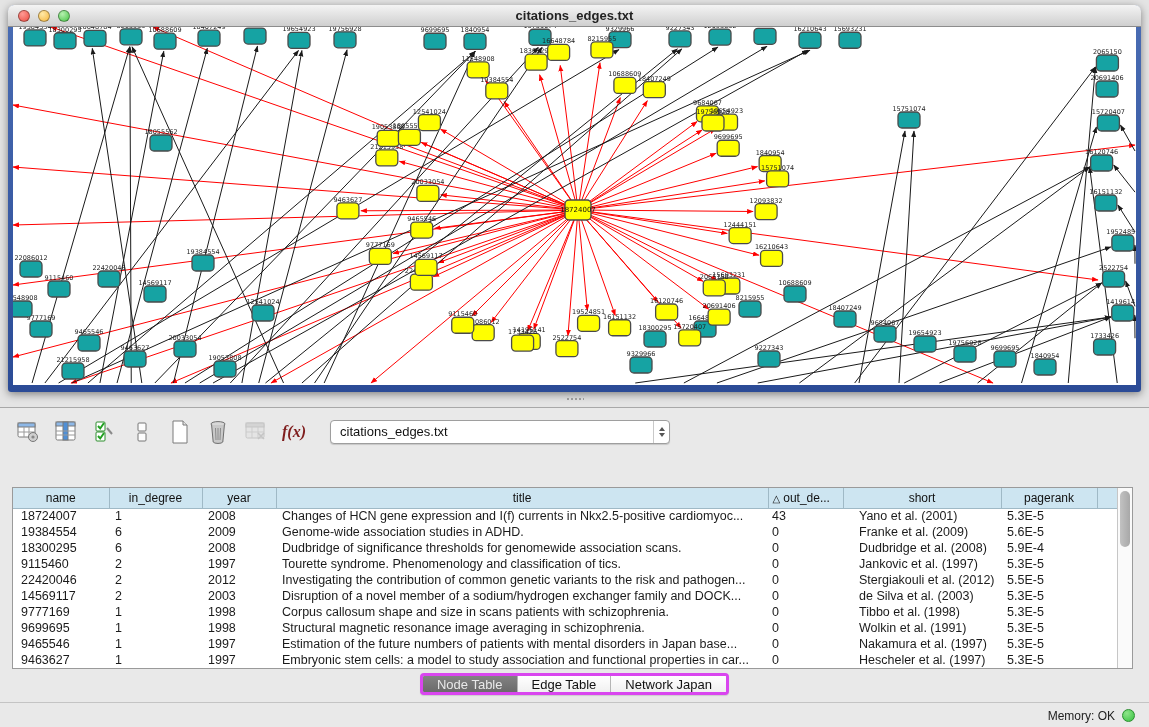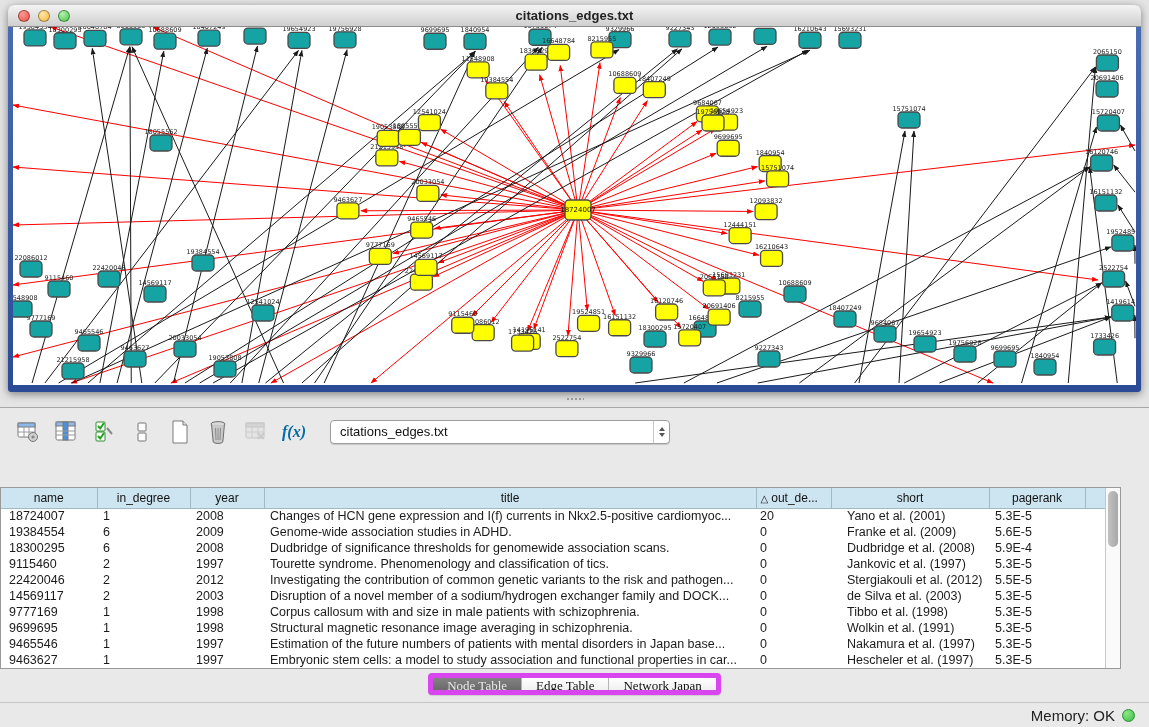"f(x)" .fx { color: #0369a1 -> #7f1d1d }
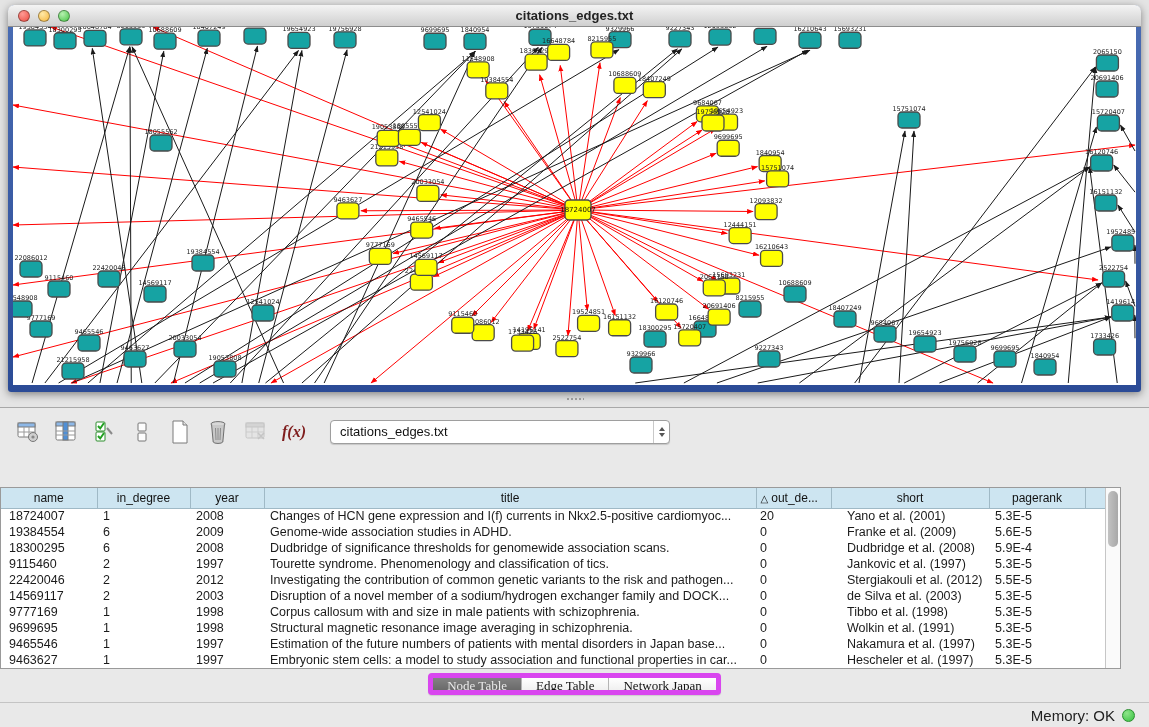"name" .tbl-wrap { left: 0 -> 12px }
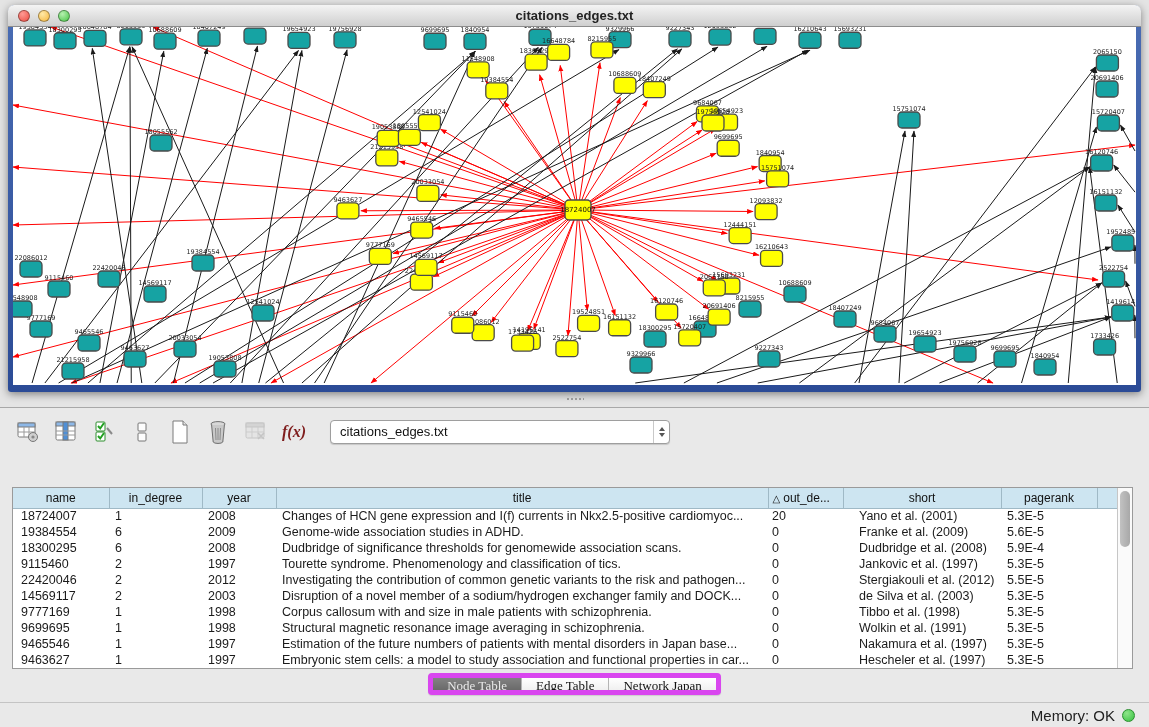"20" td.c4 { text: 20 -> 43 }
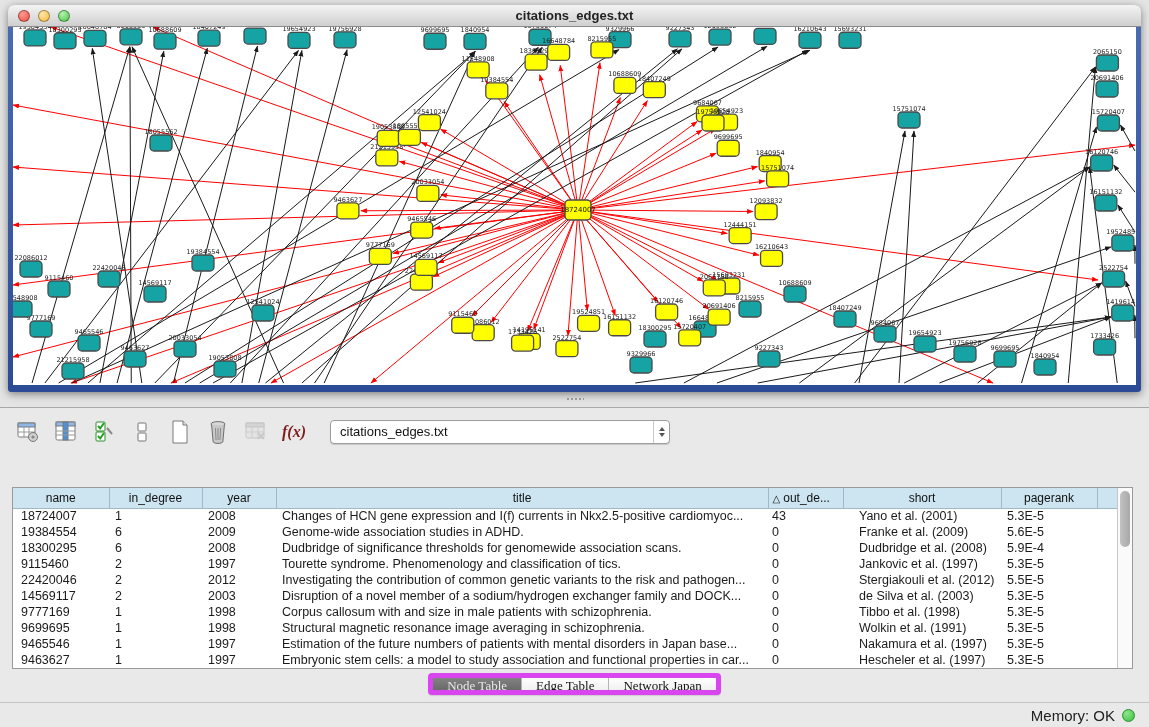"Corpus callosum with and size" td.c3 { text: with and size in male -> shape and size in scans }
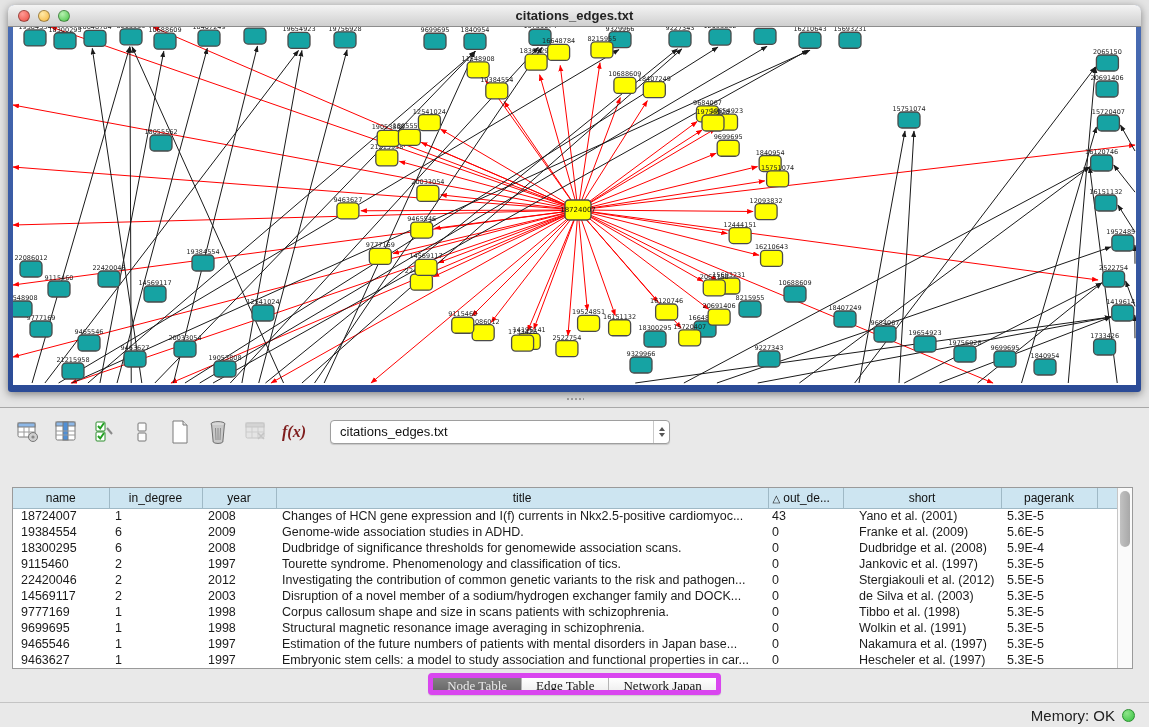"Node Table" .seg { border: 5px solid #d946ef -> 3px solid #d946ef; font-family: Liberation Serif, serif -> none }
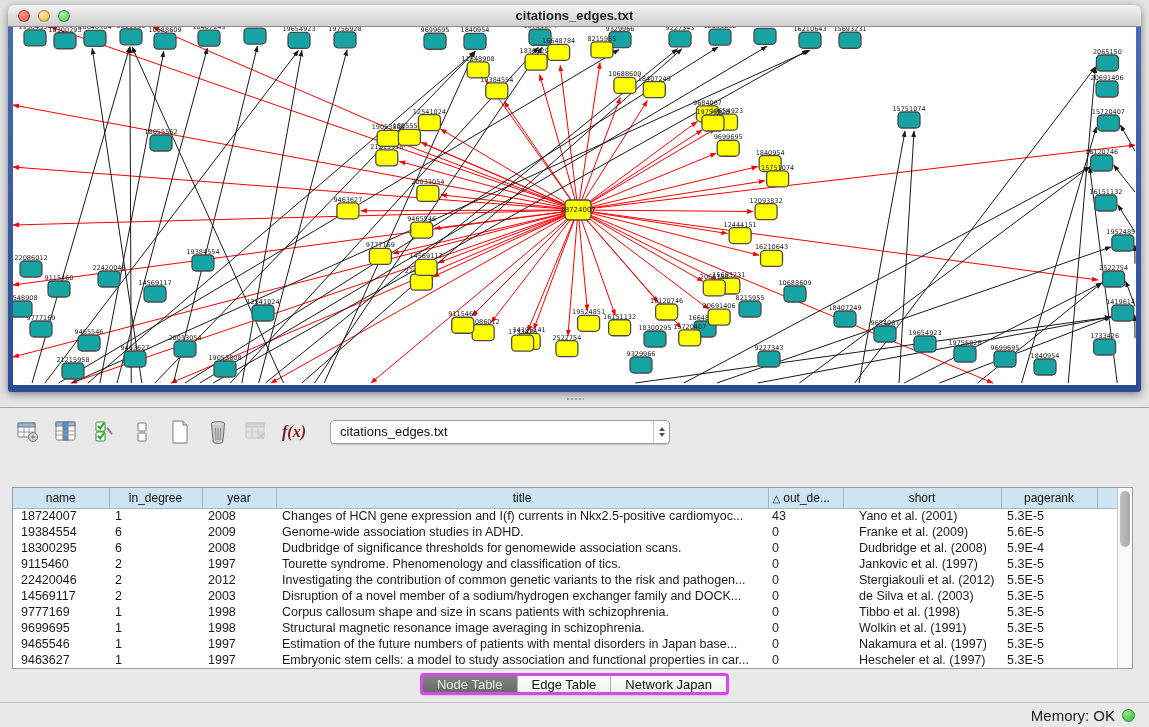"Memory: OK" .mem-label { font-size: 15px -> 12px }
